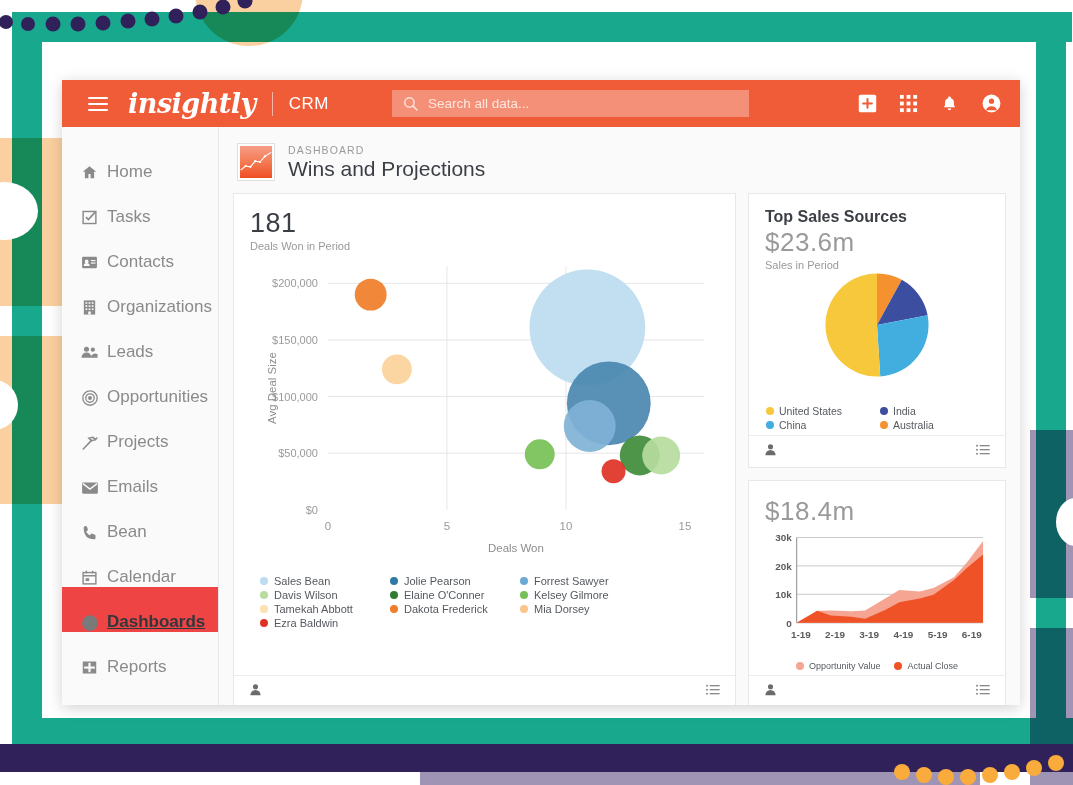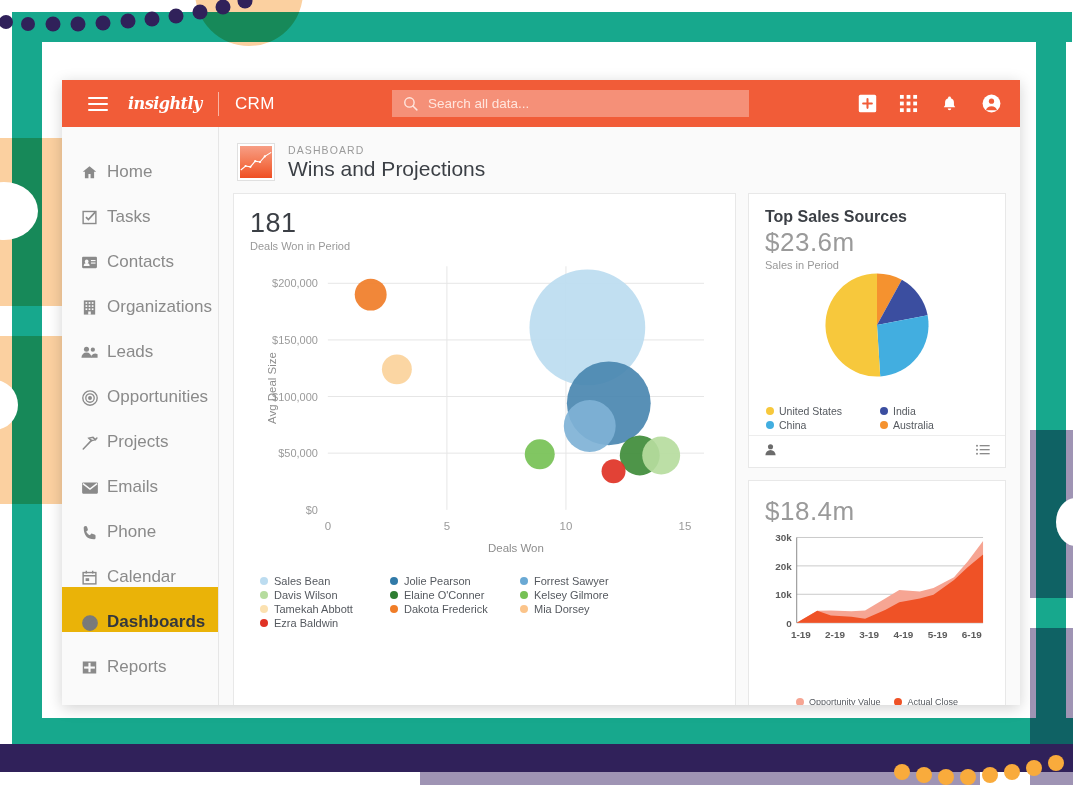"insightly" .brand { font-size: 16px -> 27px }
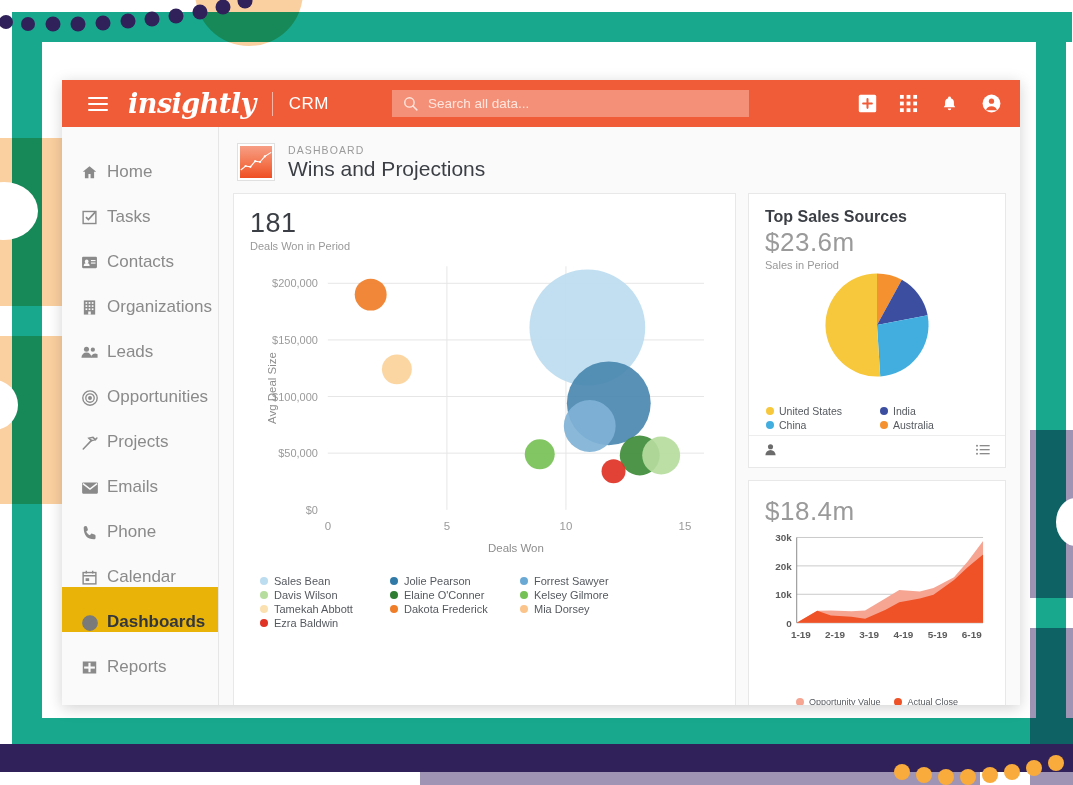"Phone" span { text: Phone -> Bean }
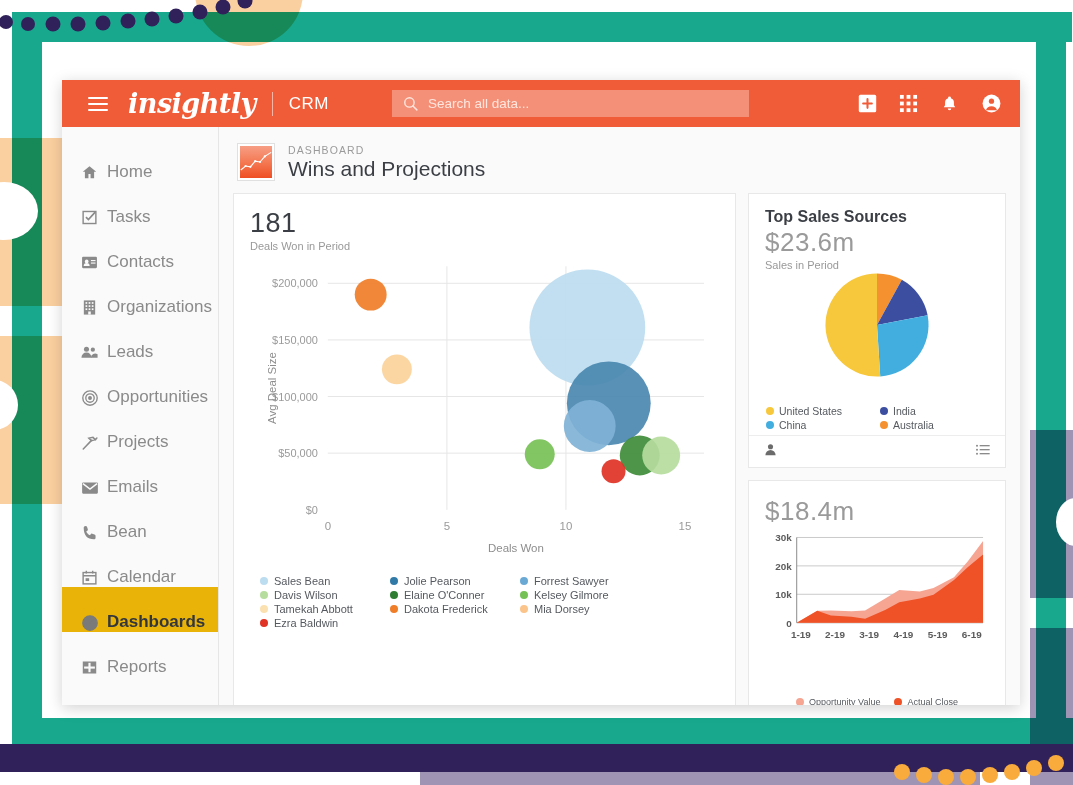"Dashboards" .nav.active { background: #eab308 -> #ef4444; text-decoration: none -> underline }
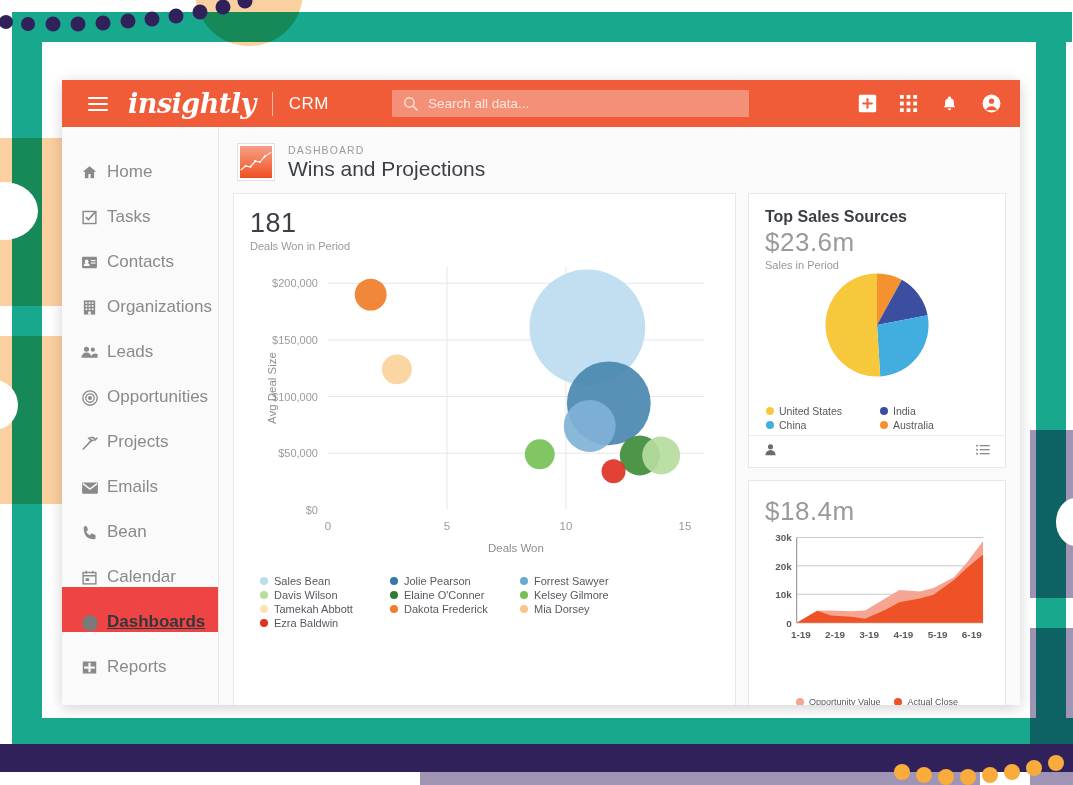"Opportunity Value" .arealegend .li { margin-top: 36px -> none }
